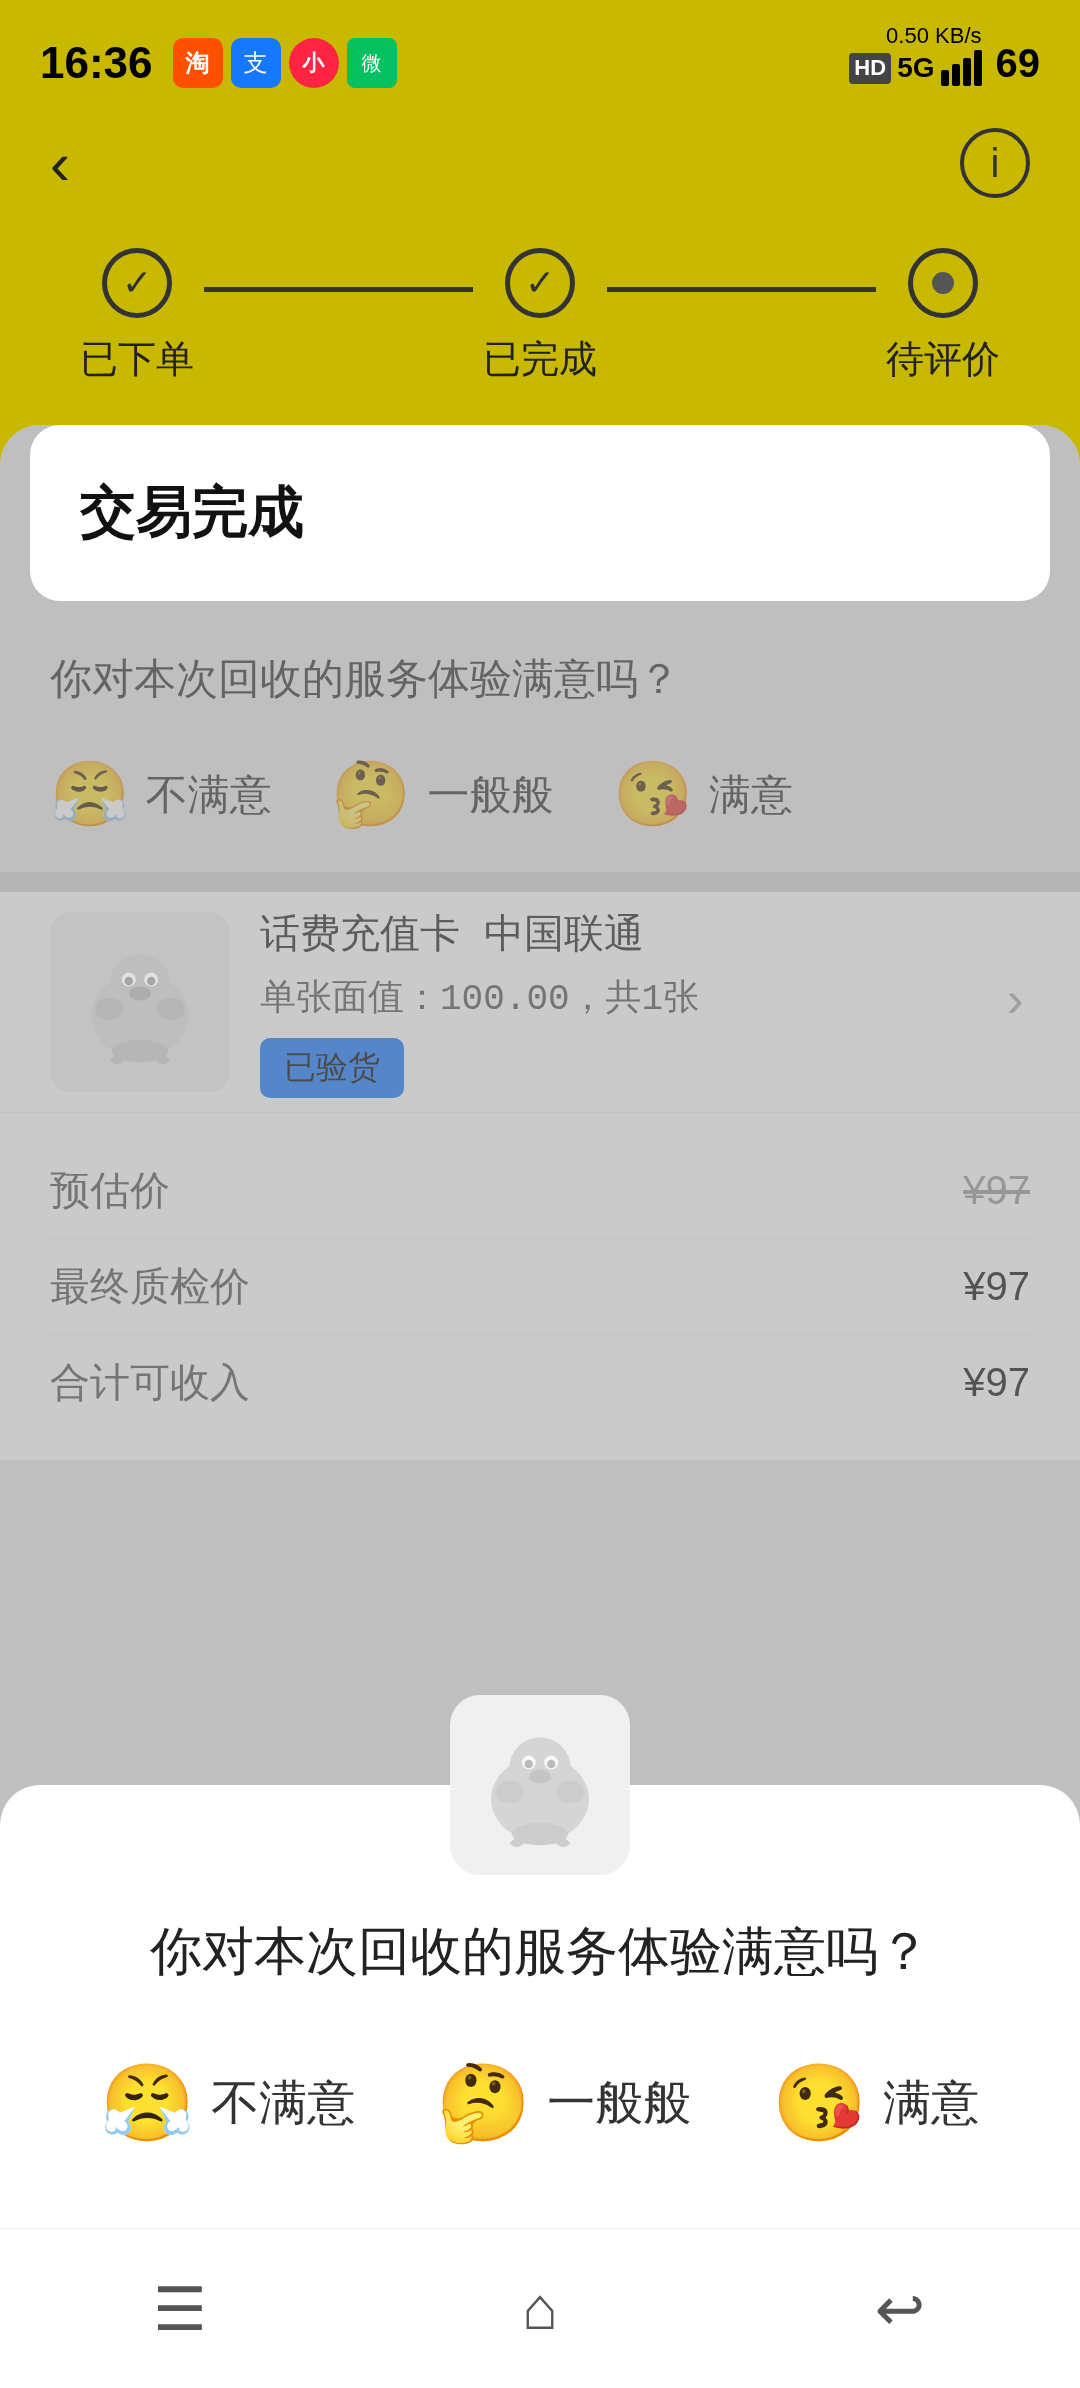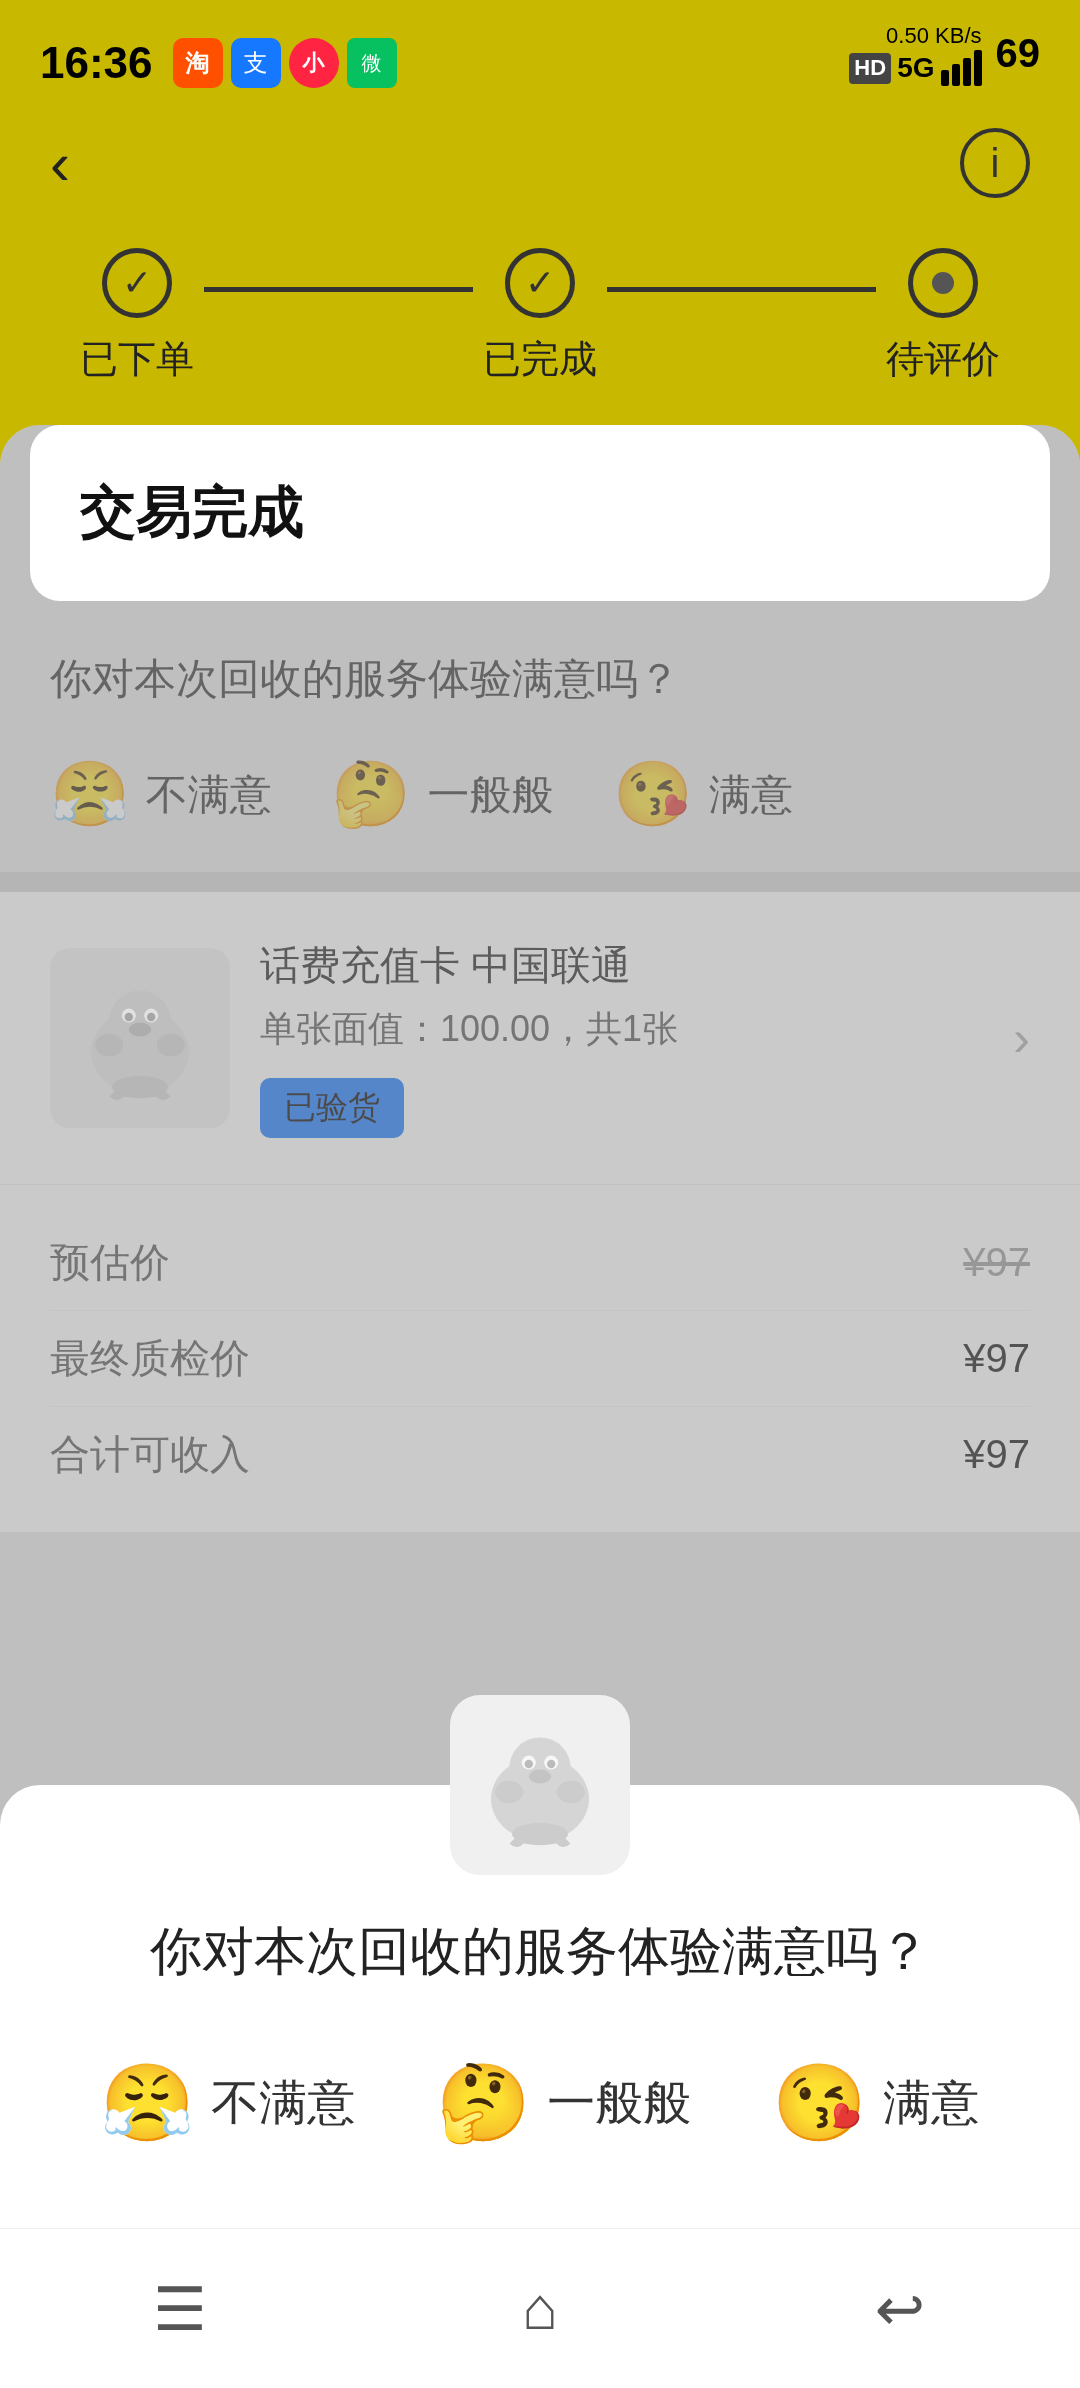"0.50 KB/s" .right-status { align-items: center -> flex-end }
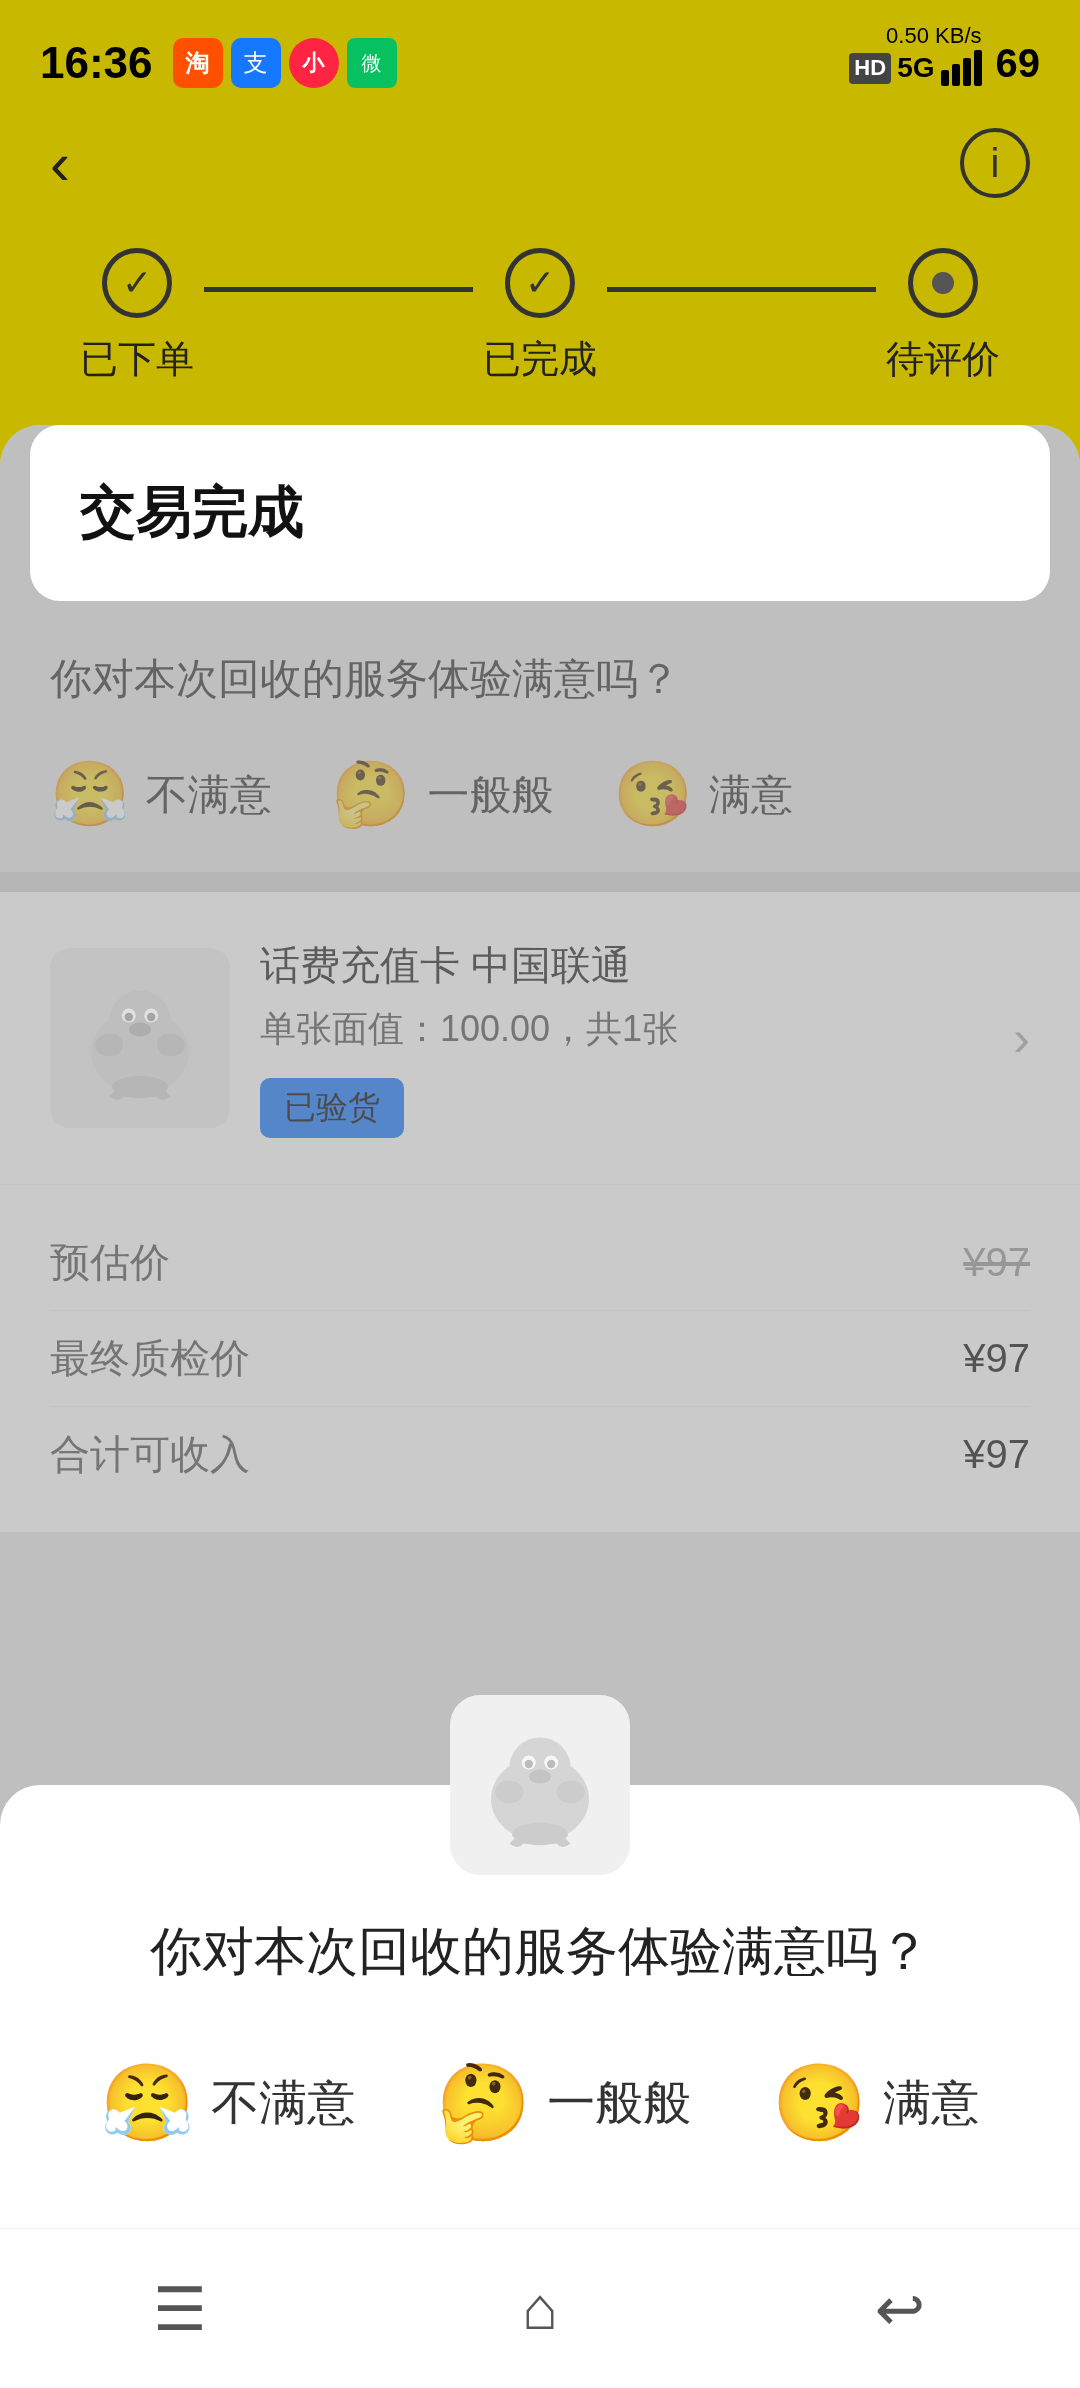"话费充值卡 中国联通" .product-section { font-family: none -> Liberation Mono, monospace; padding: 46px 50px -> 14px 50px }
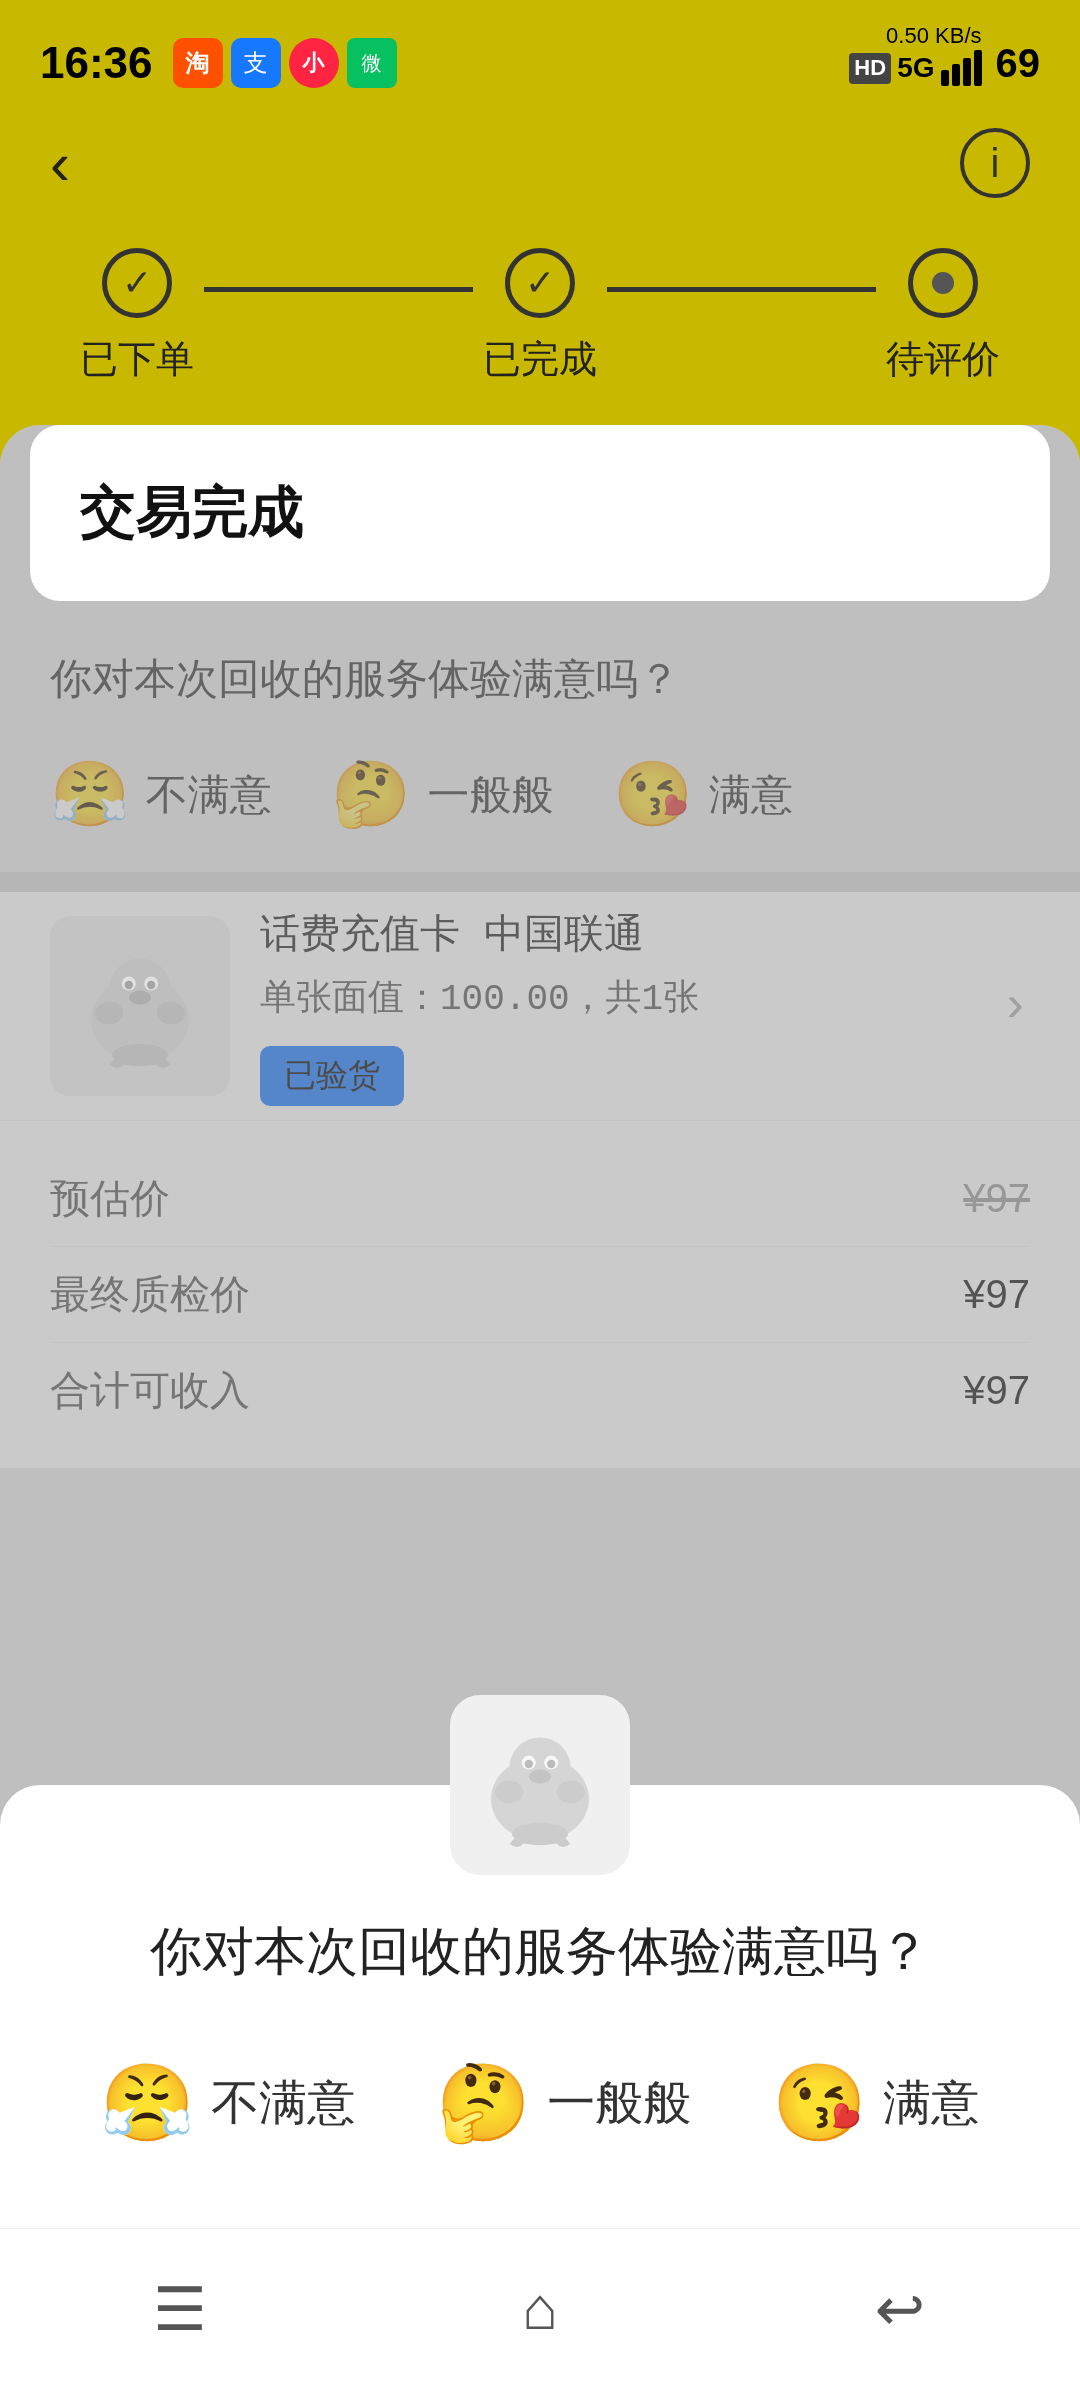"单张面值：100.00，共1张" .product-detail { margin-bottom: 24px -> 16px }
